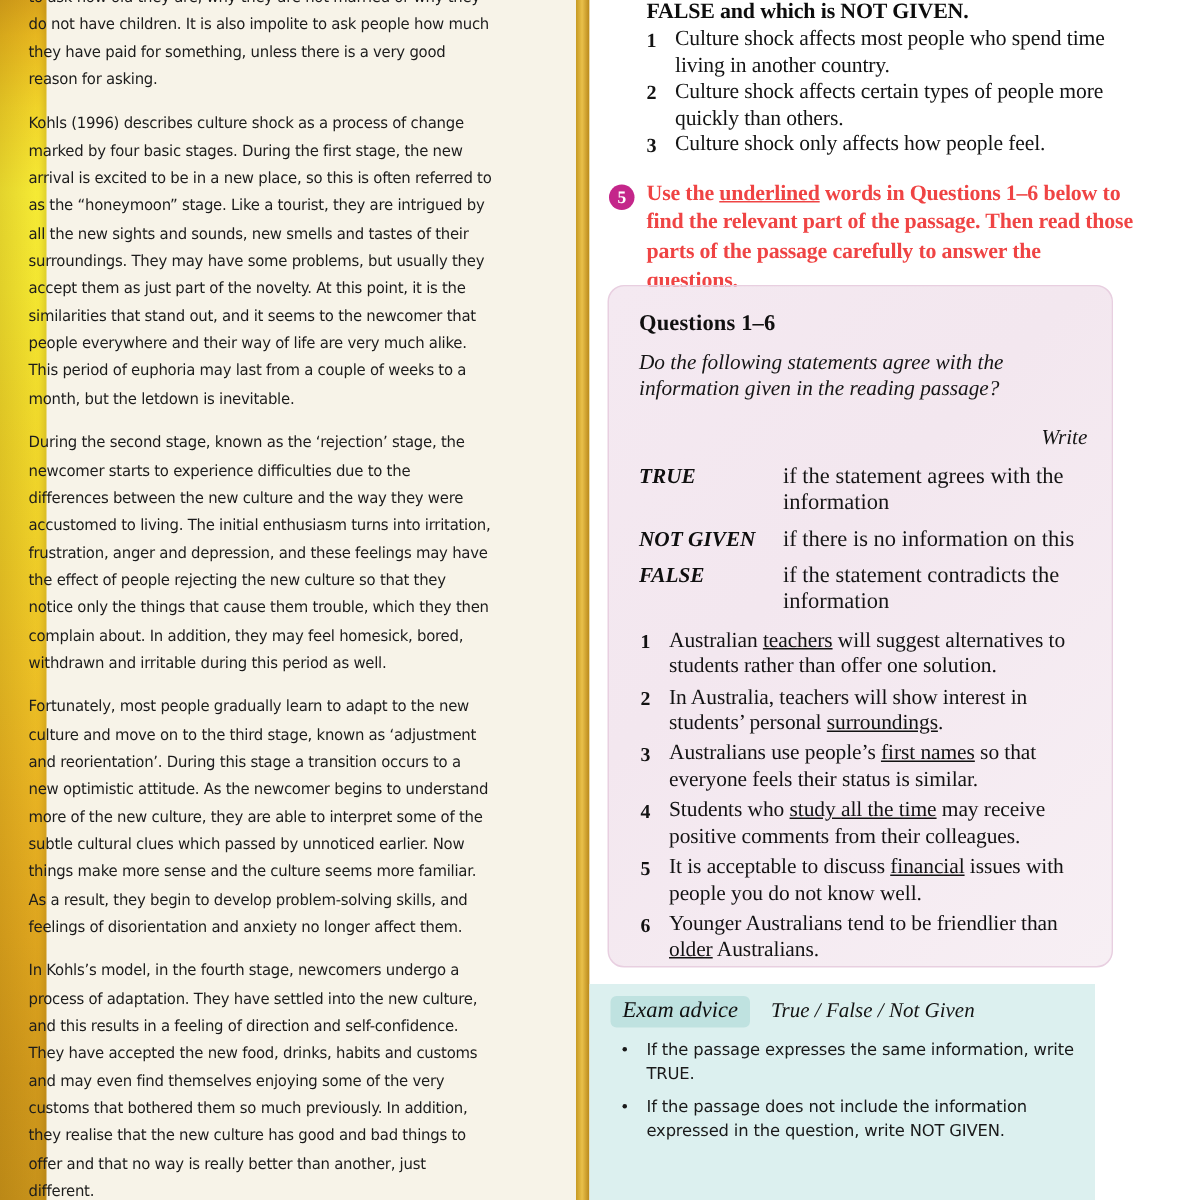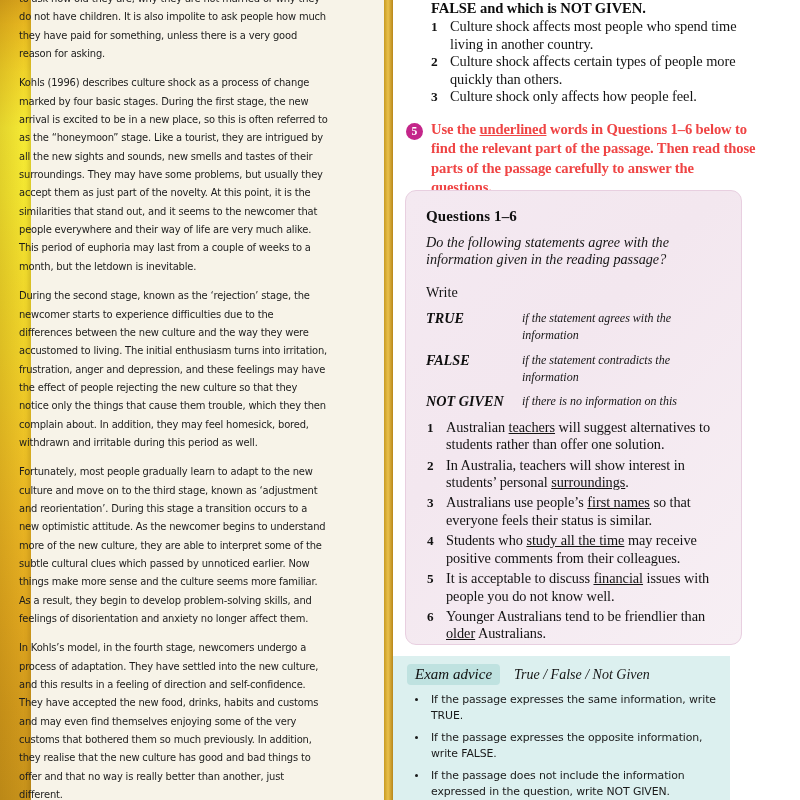"Write" .q-write { font-style: none -> italic; text-align: none -> right }
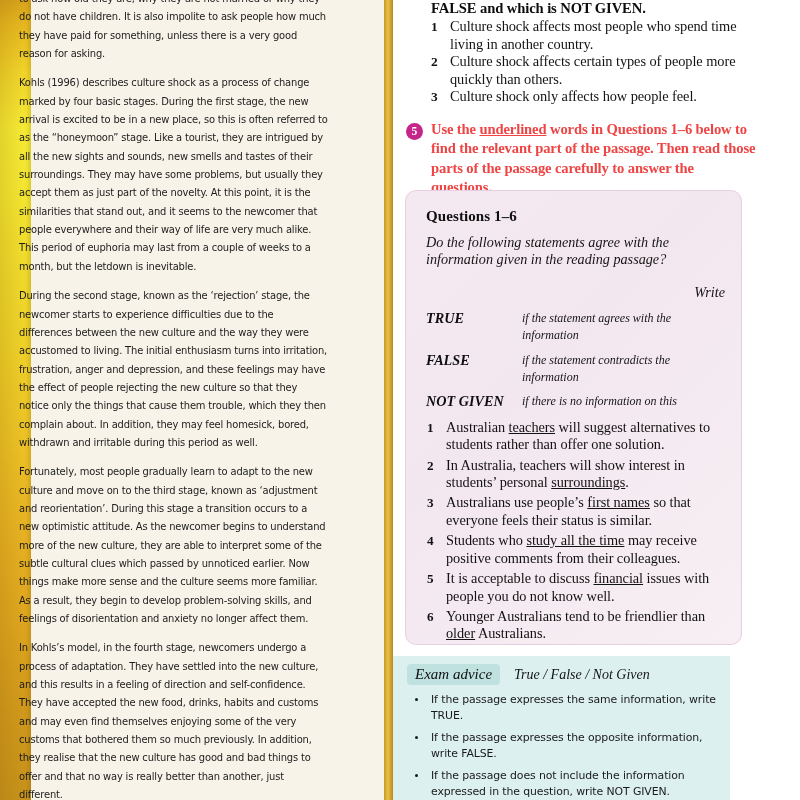"if the statement agrees with" .key-def { font-size: 12px -> 15px; font-style: italic -> none }
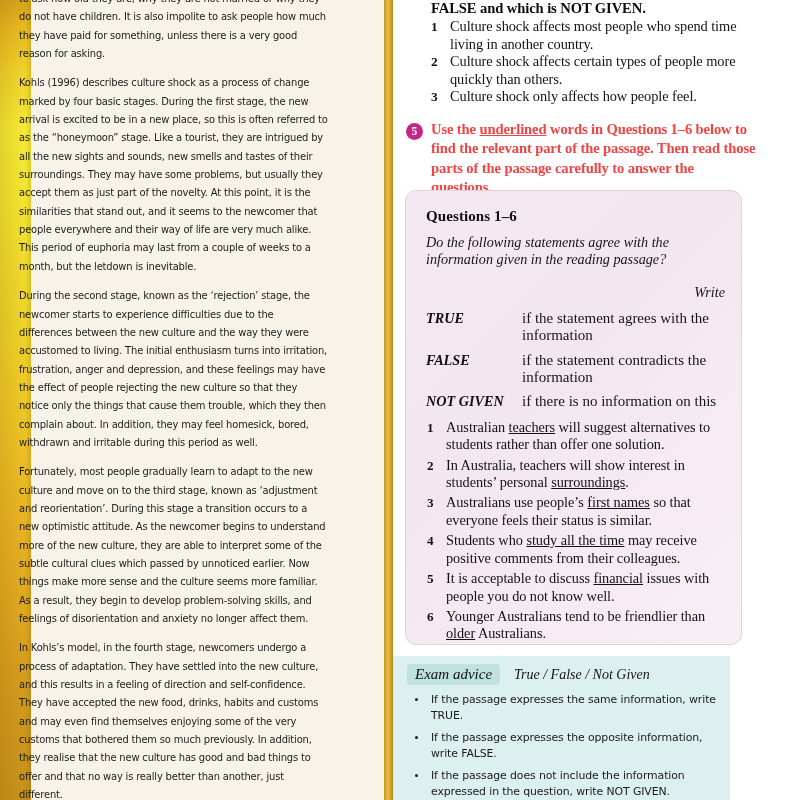"FALSE" div.keyrow { order: before "NOT GIVEN" -> after "NOT GIVEN" }
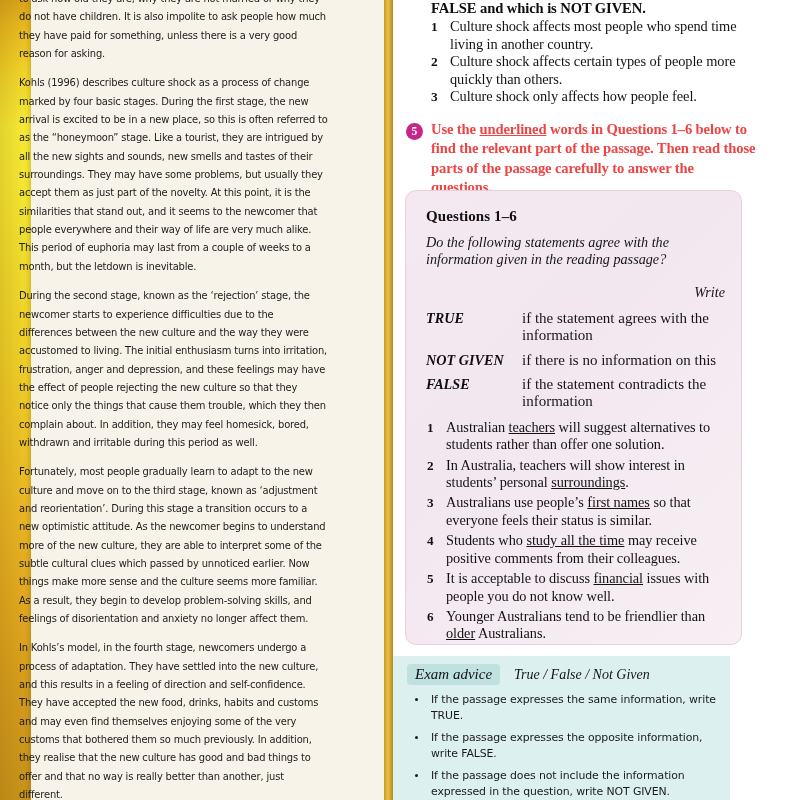"If the passage expresses the opposite" li { html: <li> <span></span> <span>If the passage expresses the opposite information, write FALSE.</span> </li> -> none }
